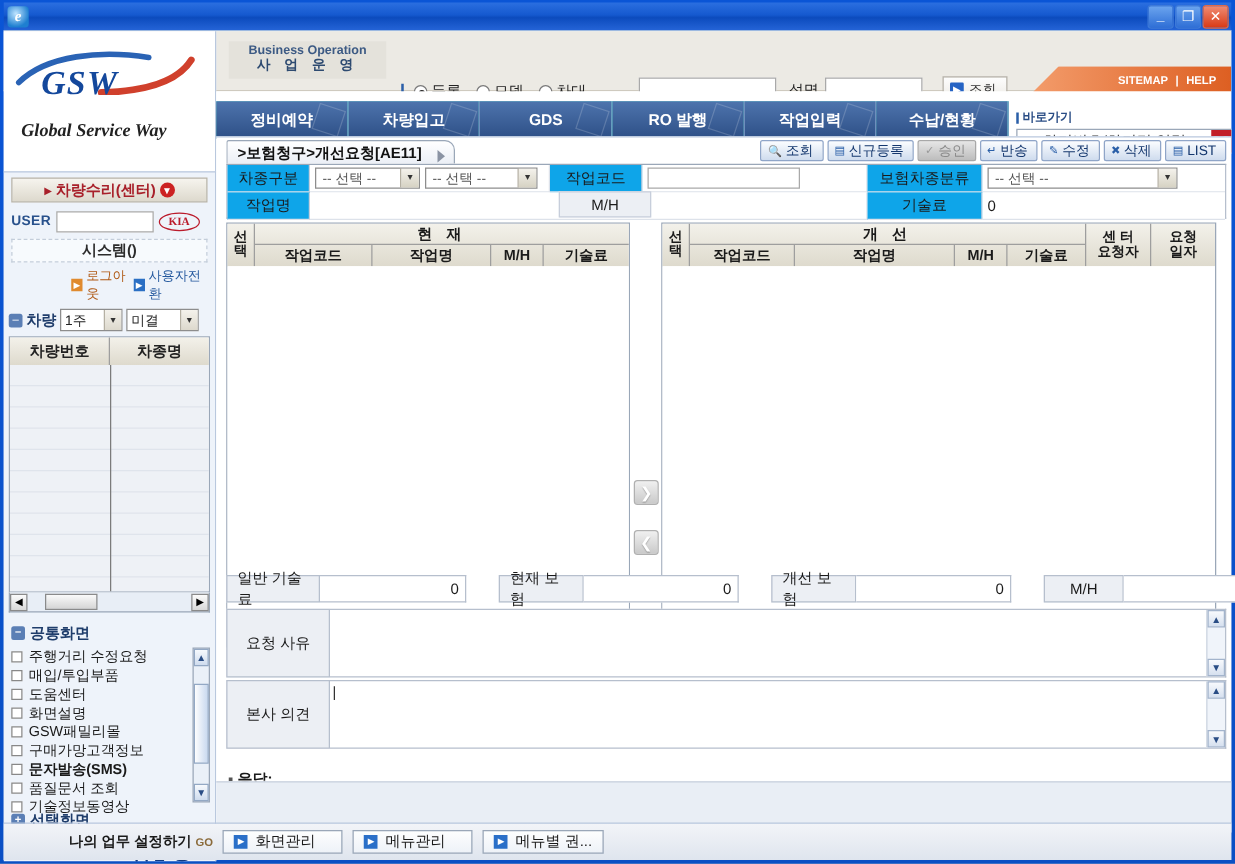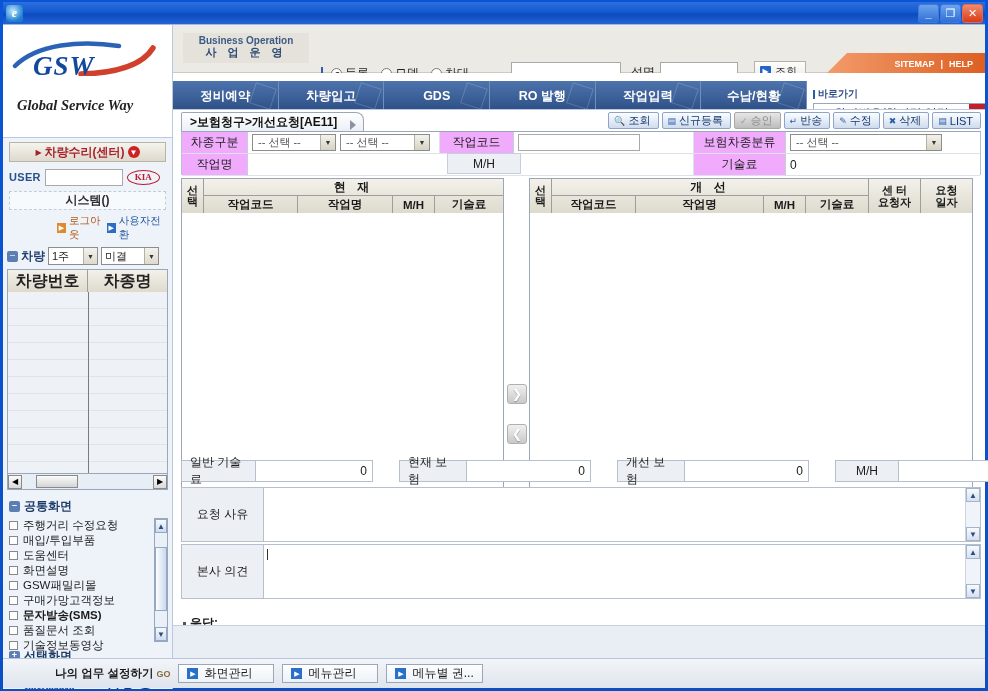"차종구분" .flabel { background: #f0abfc -> #0ea5e9 }
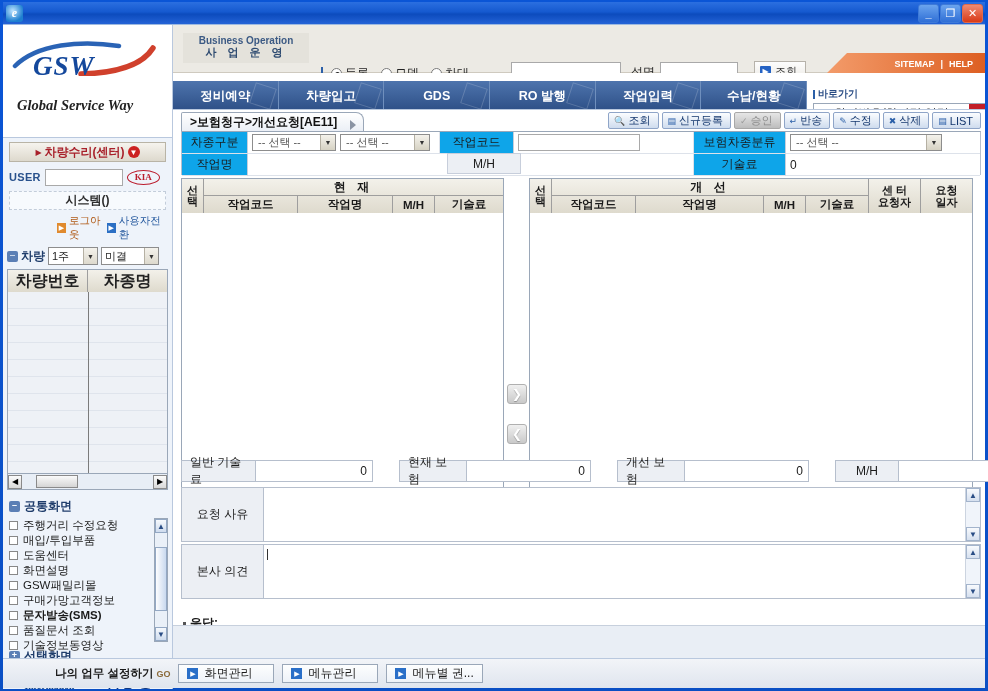"차량번호" #veh-thead div { font-size: 16px -> 12px }
